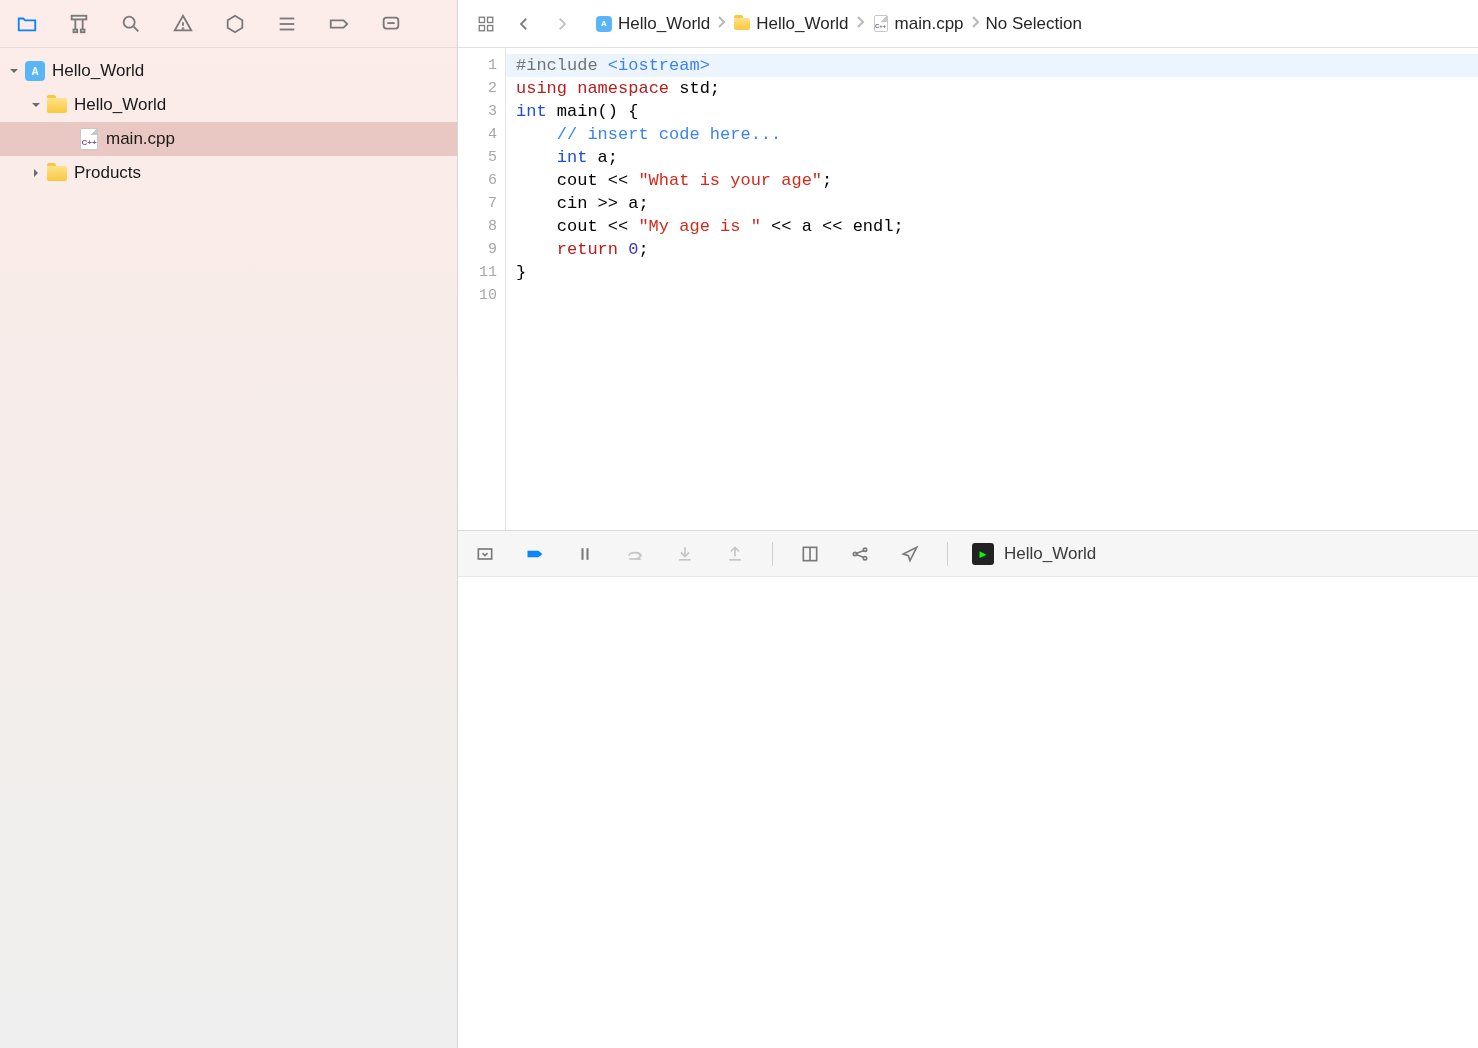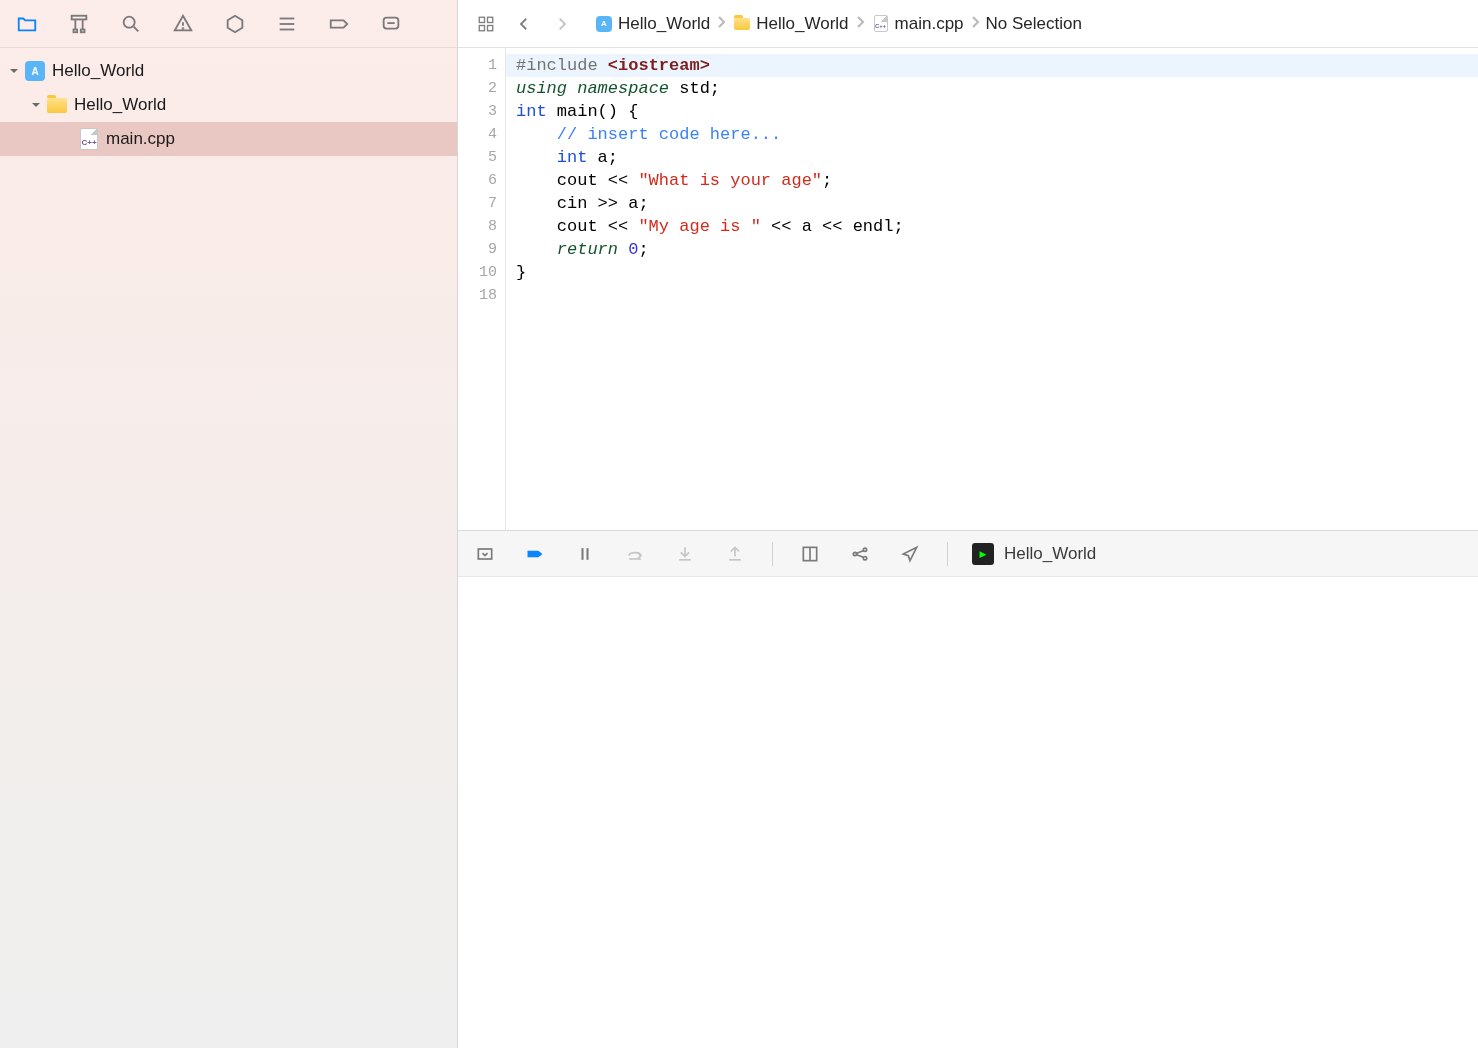"<iostream>" .tk-header { color: #7f1d1d -> #3b82f6; font-weight: bold -> none }
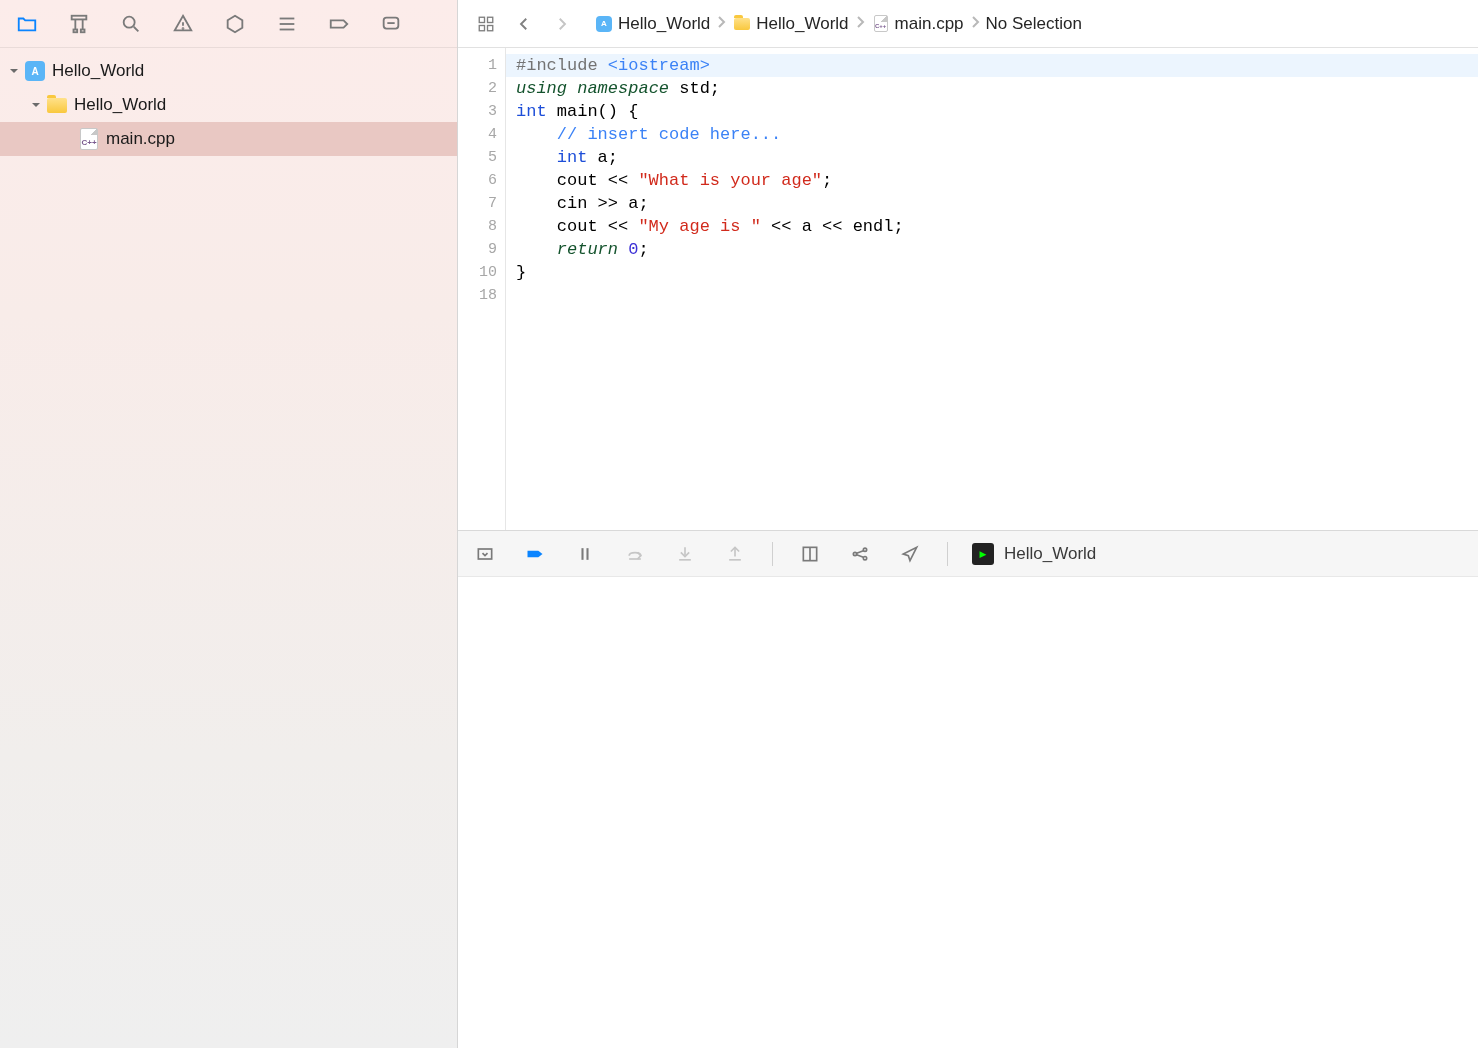"using" .tk-keyword { color: #14532d -> #b91c1c; font-style: italic -> none }
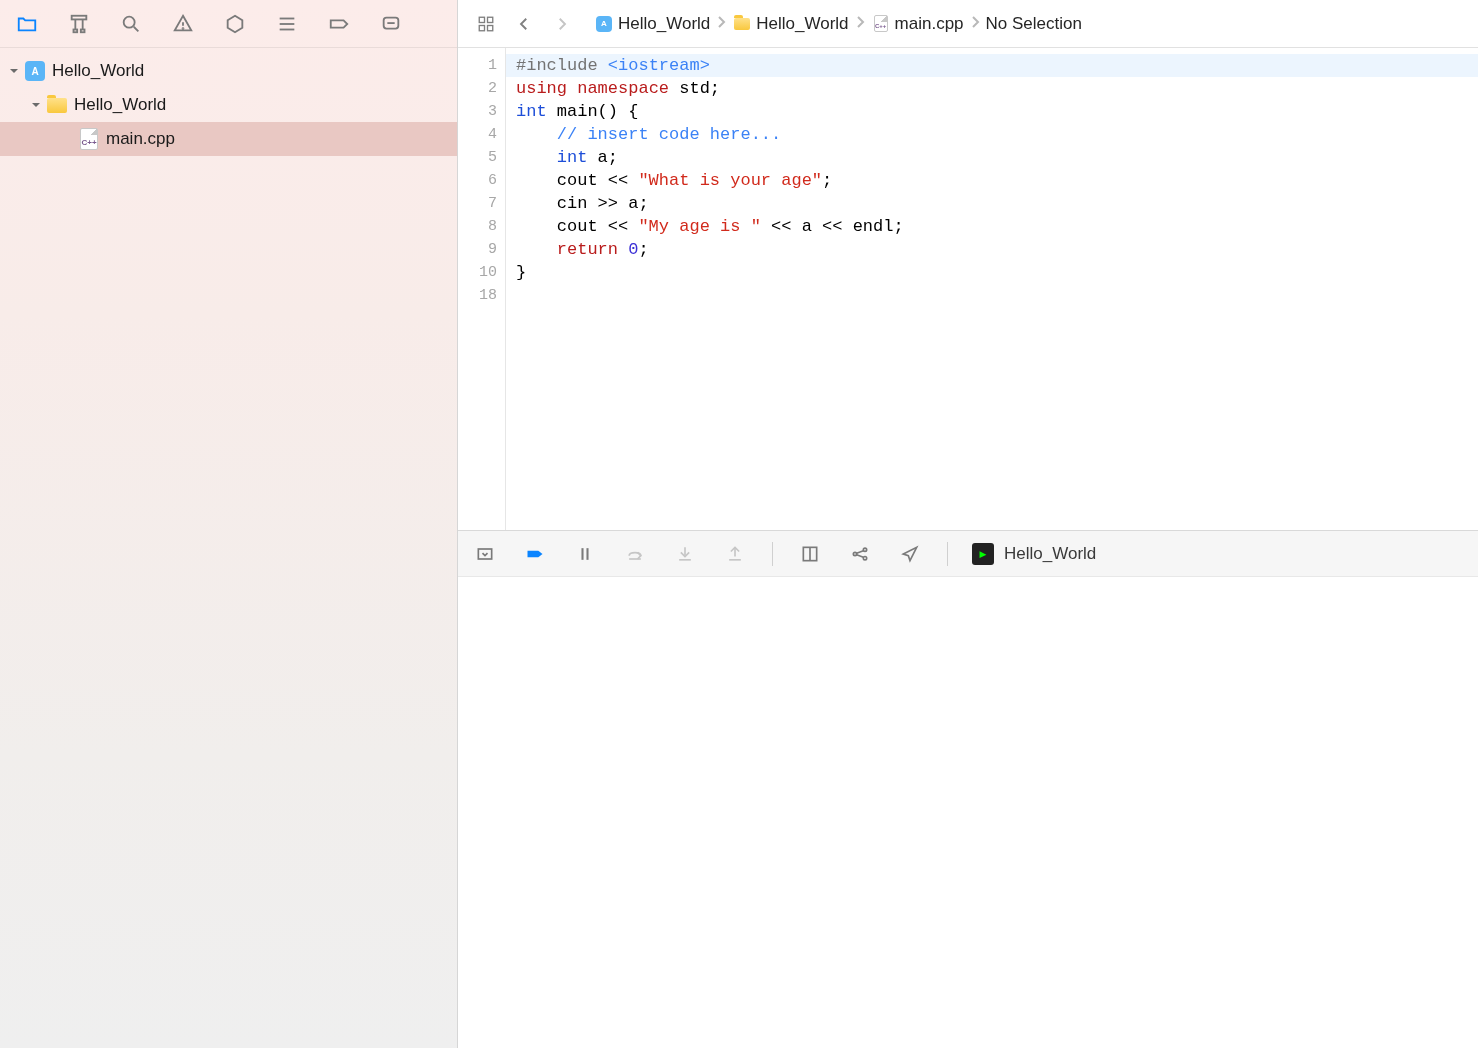"Products" div.tree-row { html: none -> <div> <span> <svg> <path></path> </svg> </span> <span> <div></div> </span> <span>Products</span> </div> }
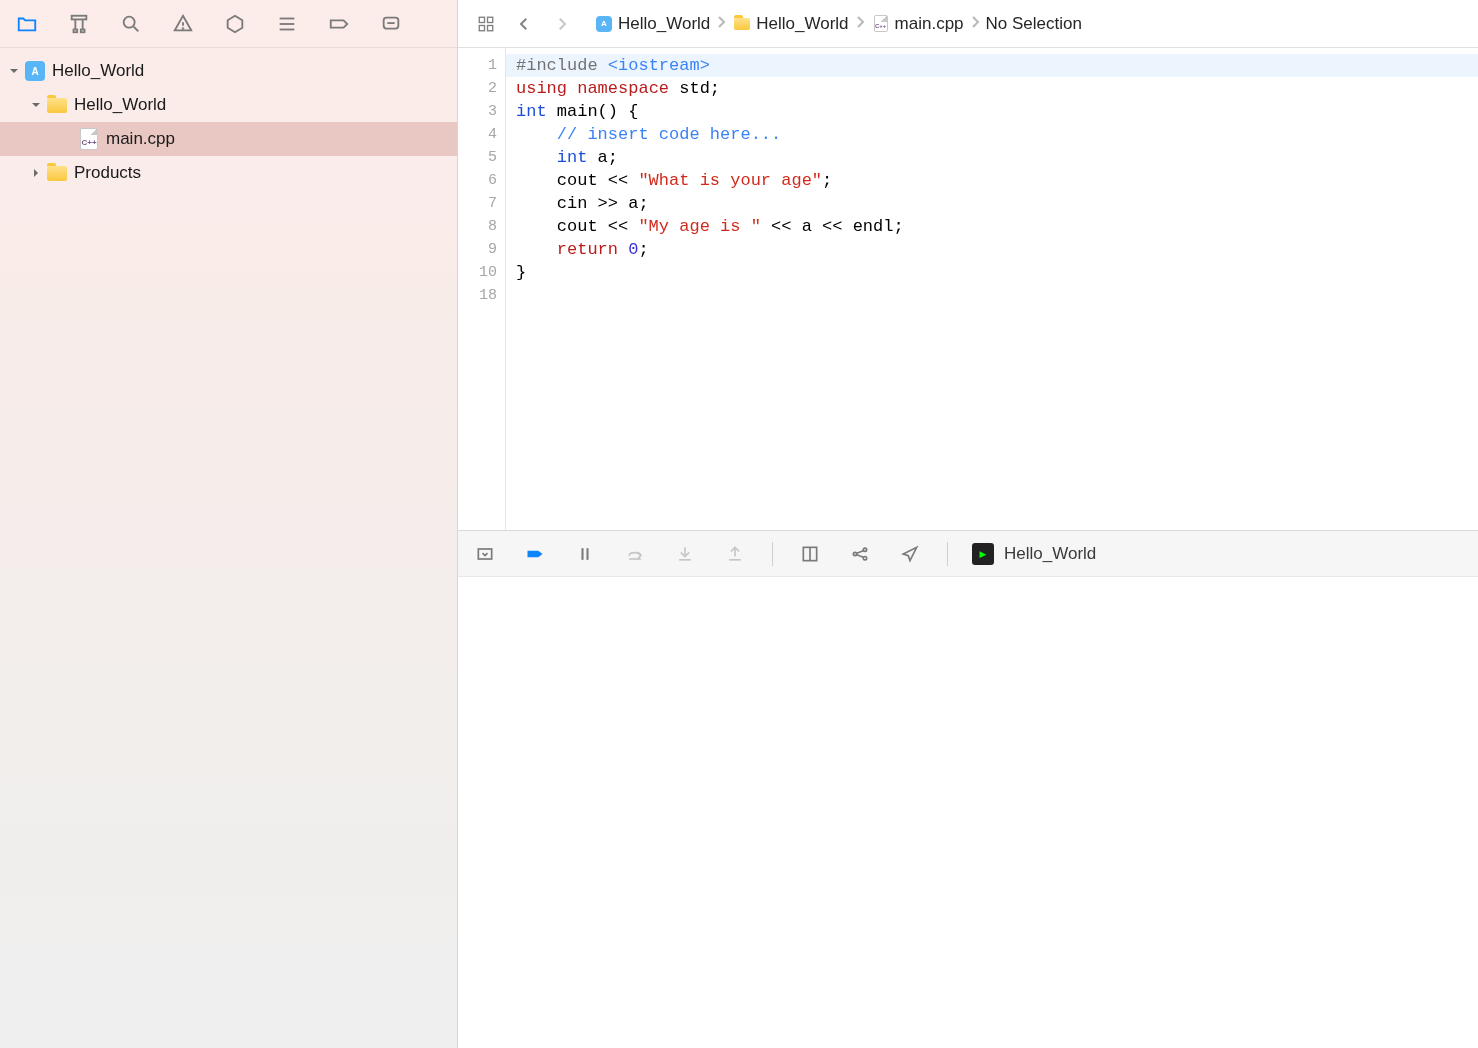"10" div { text: 10 -> 11 }
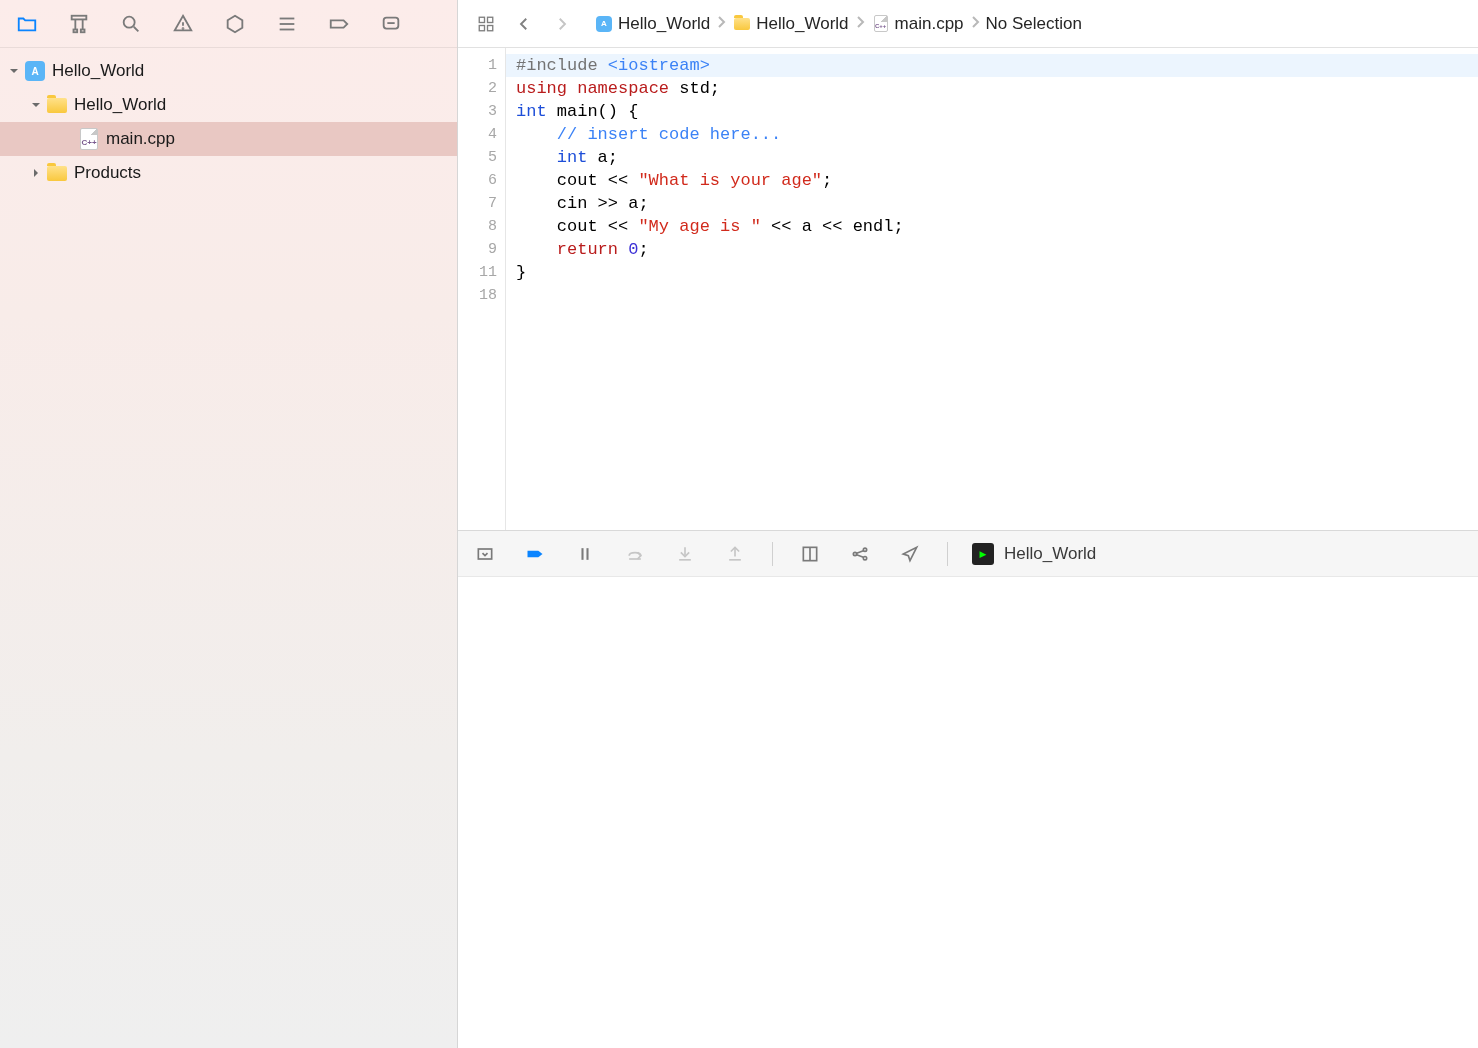"18" div { text: 18 -> 10 }
